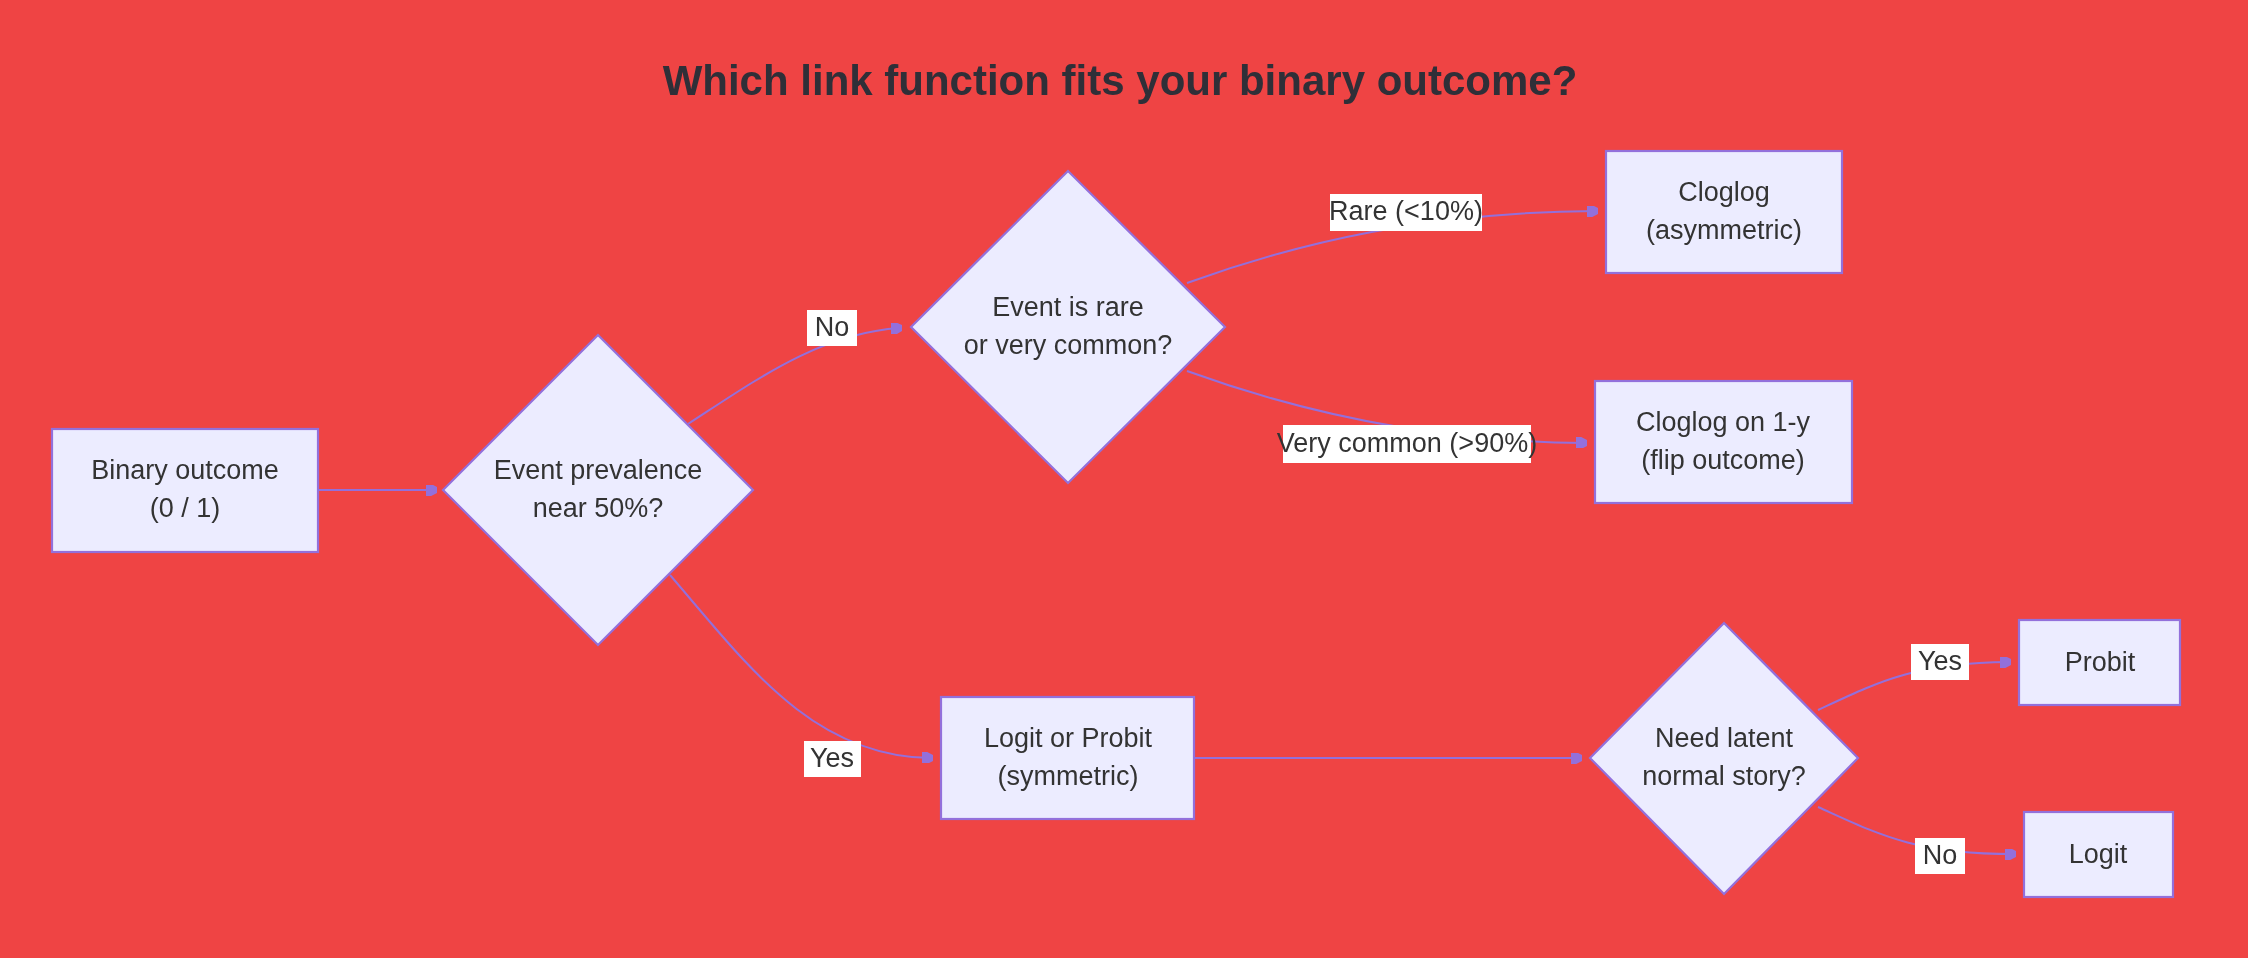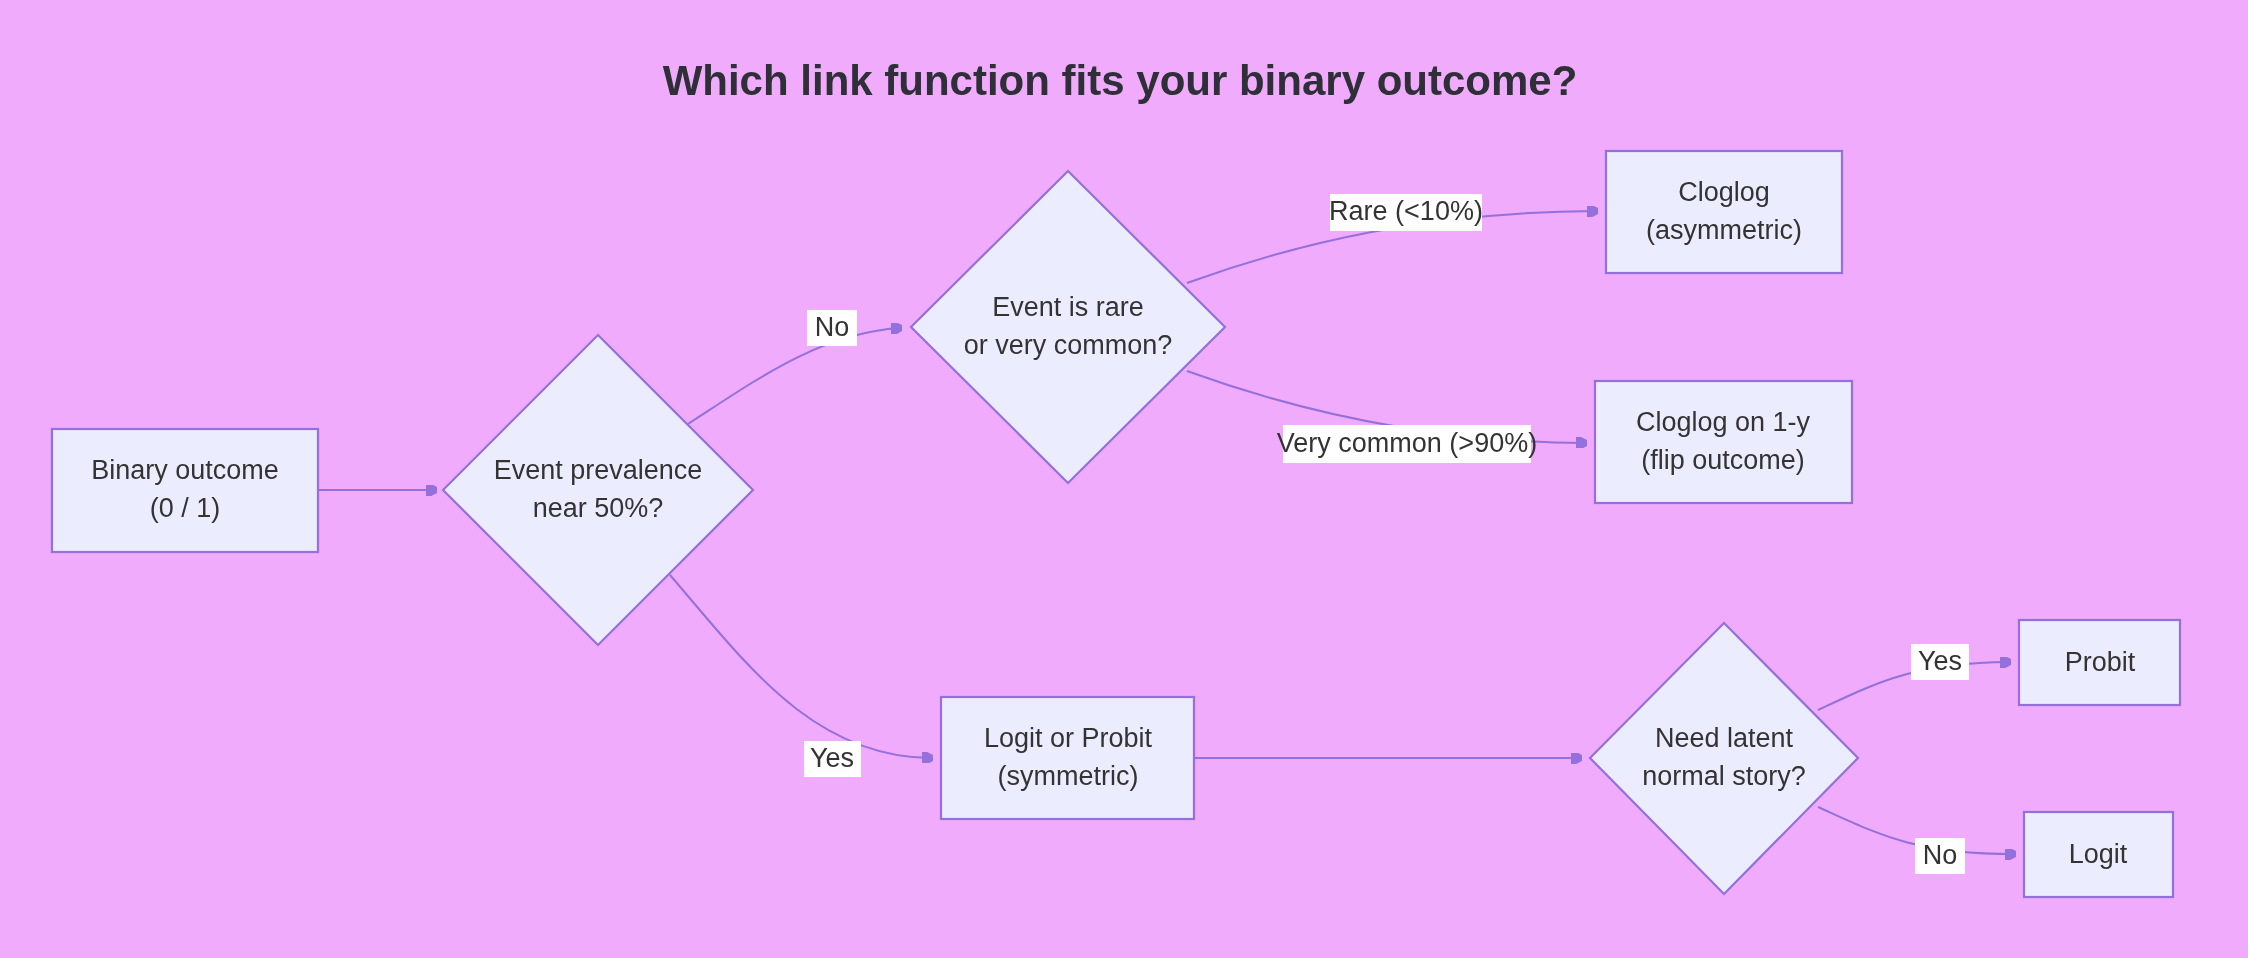"Which link function fits your" .stage { background: #f0abfc -> #ef4444 }
